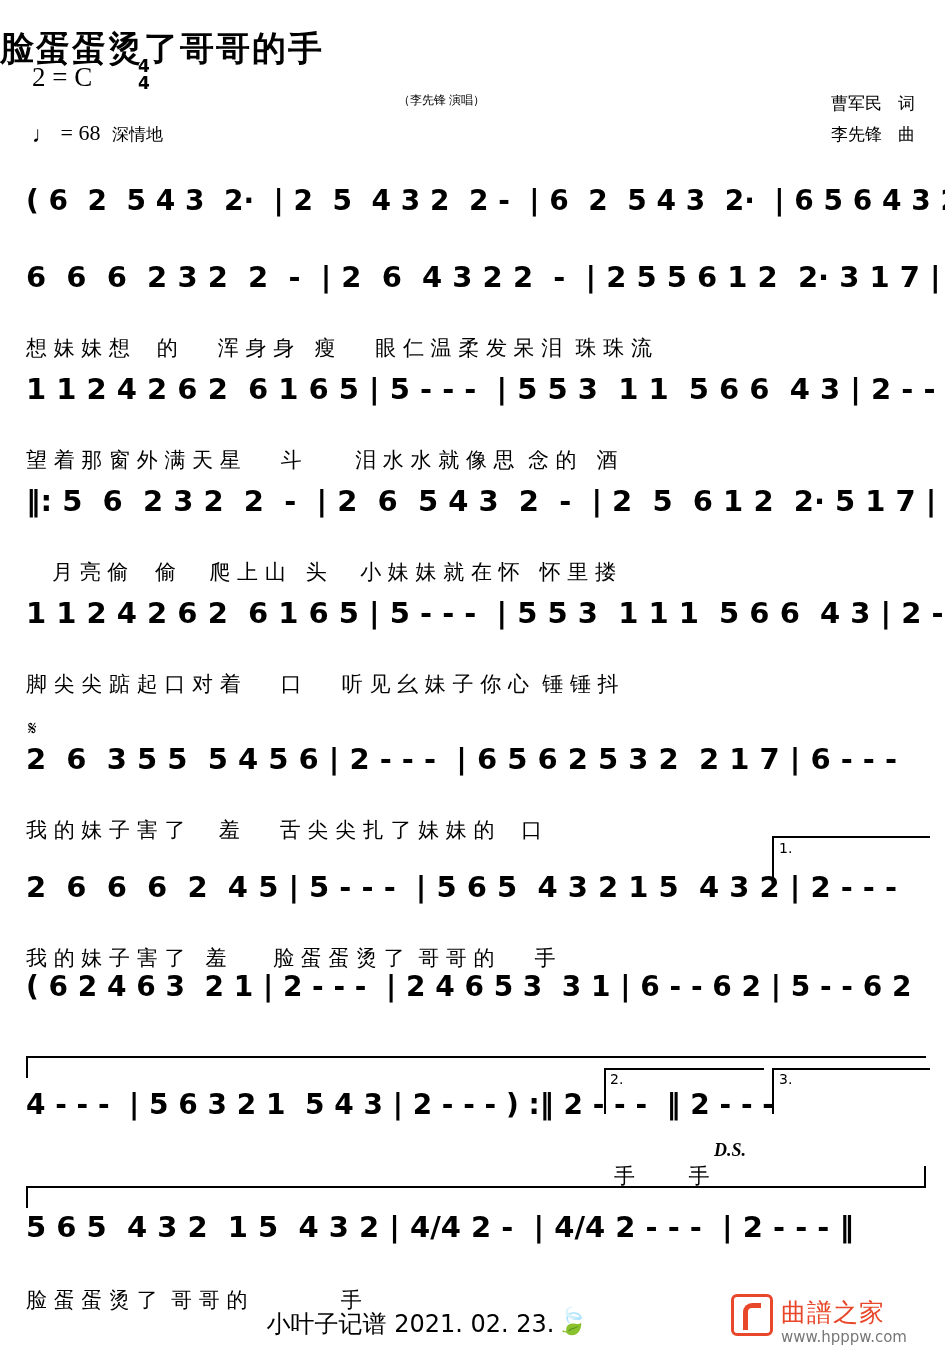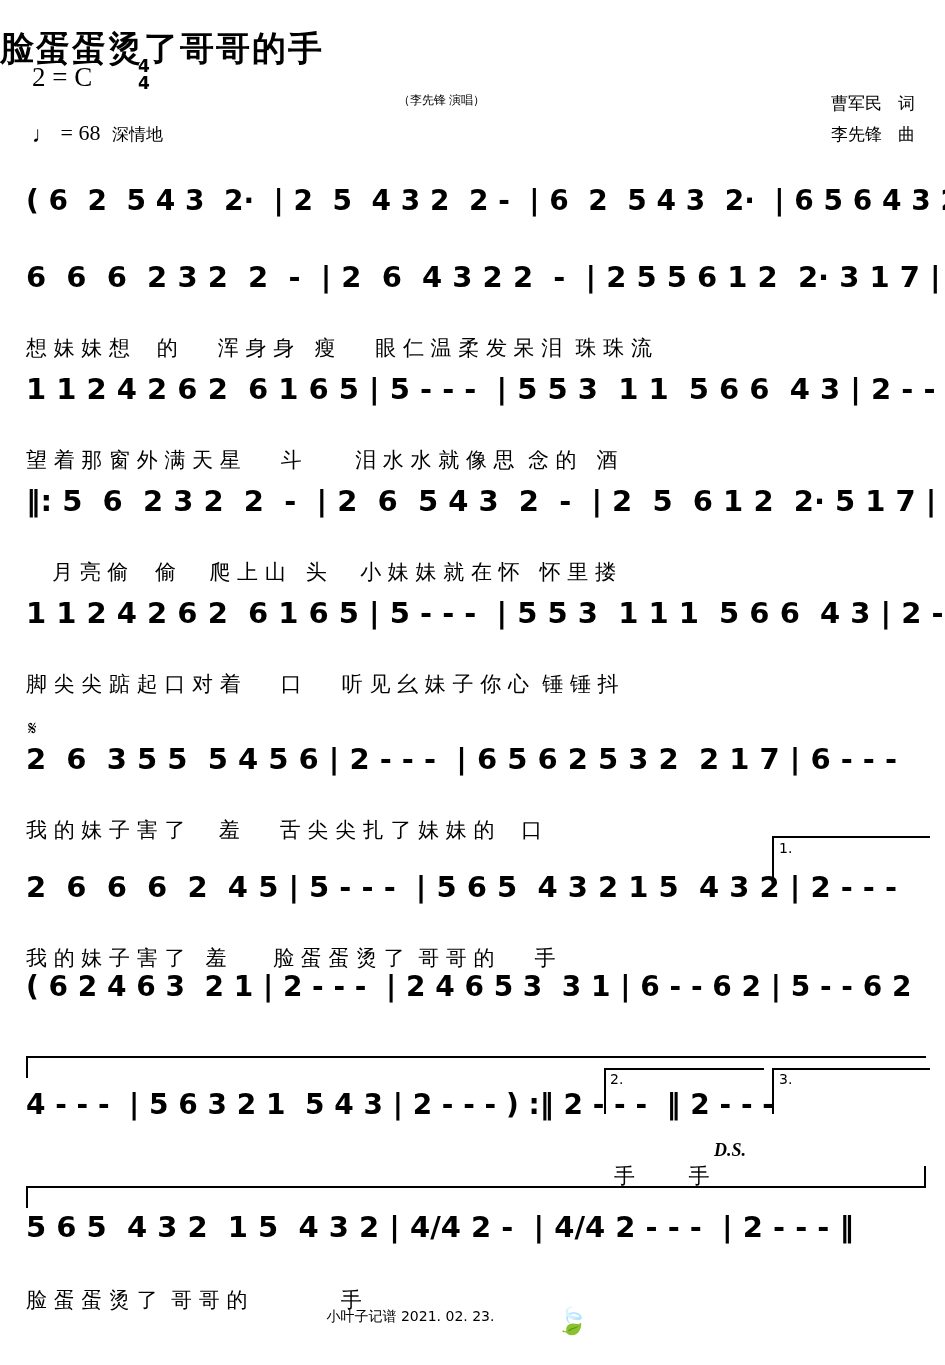"小叶子记谱 2021. 02. 23." .footer-note { font-size: 14px -> 24px }
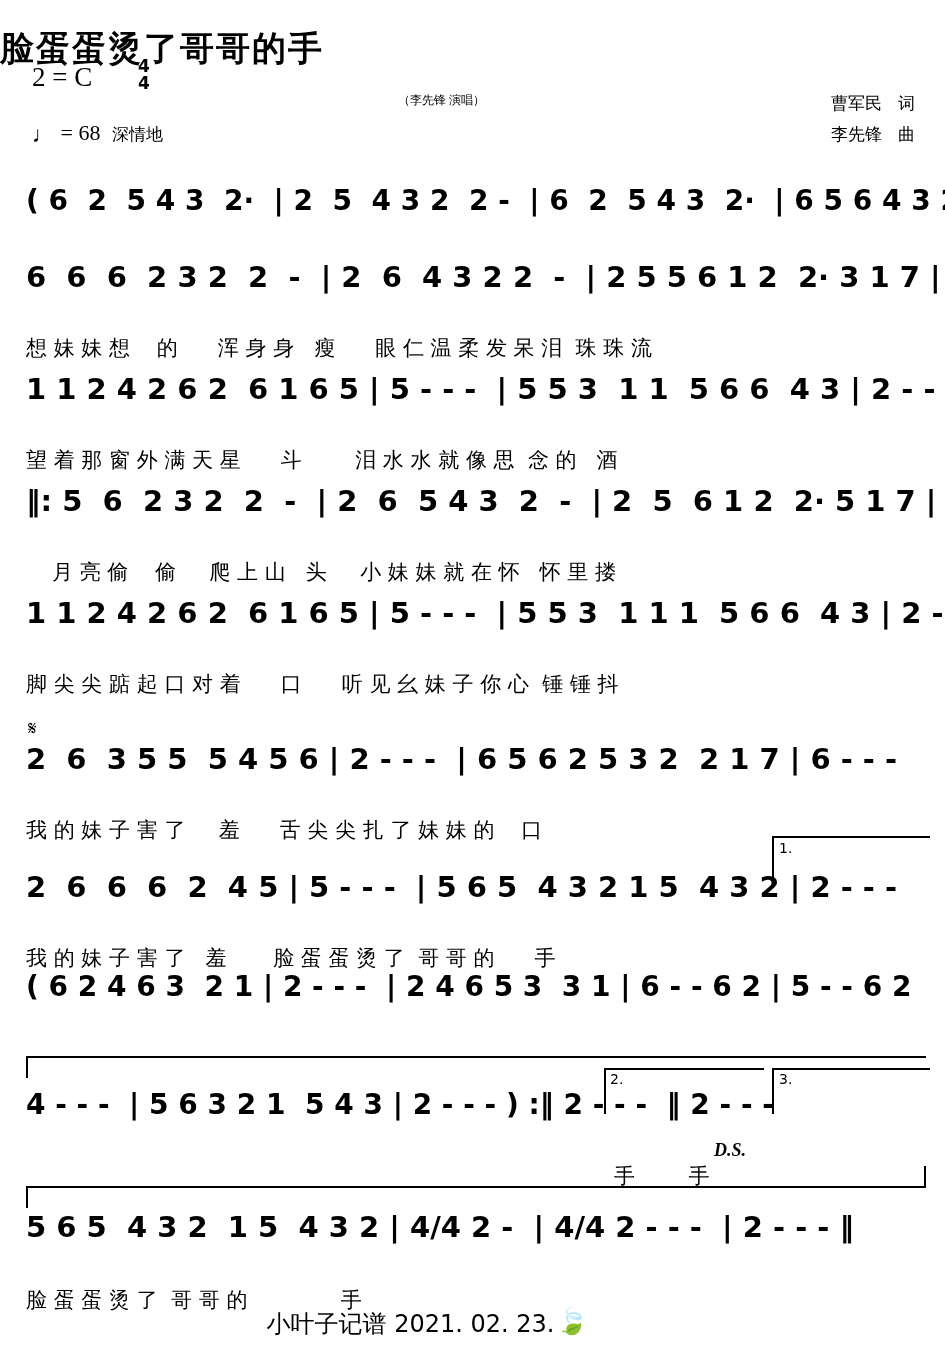"曲譜之家" div.watermark { html: none -> <div> <div></div> <div>曲譜之家</div> <div>www.hpppw.com</div> </div> }
